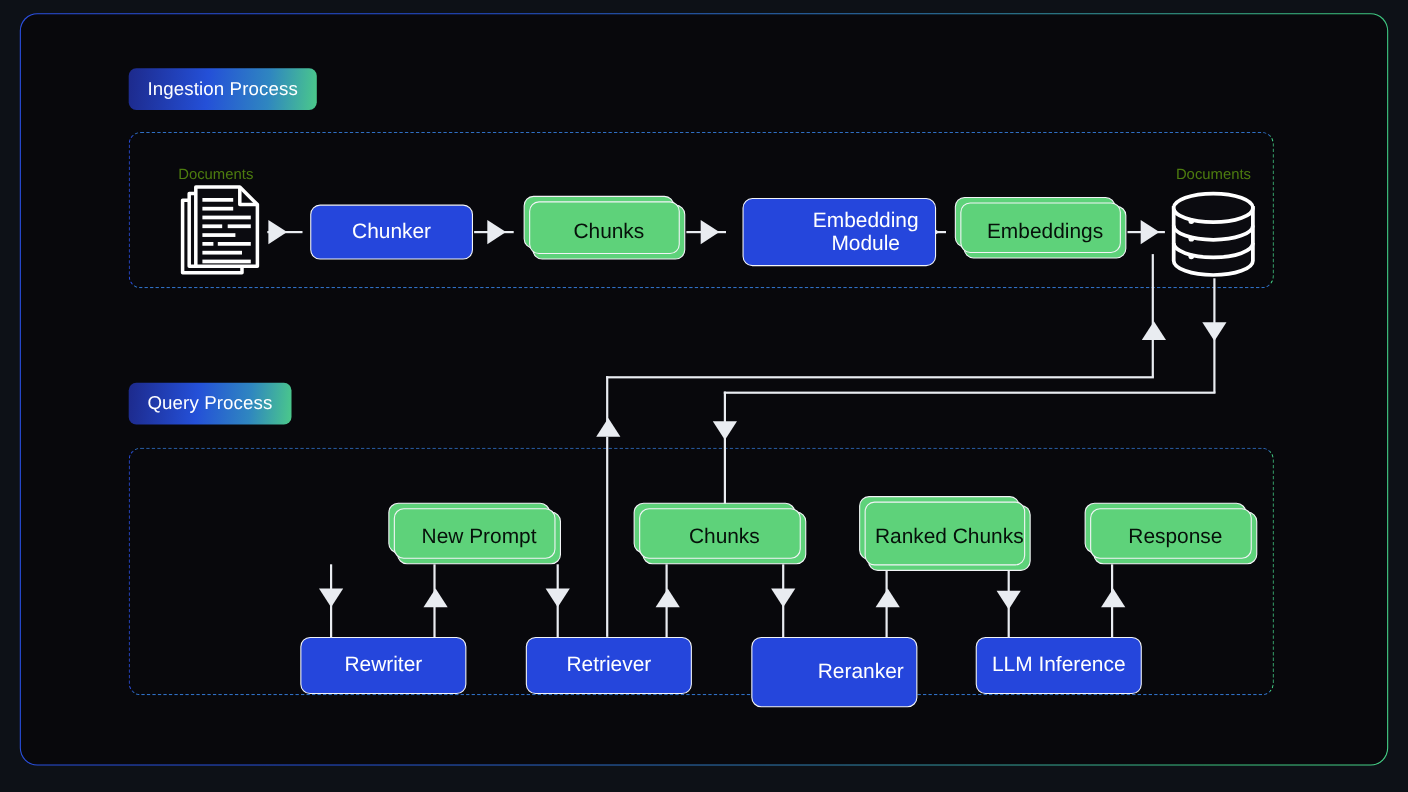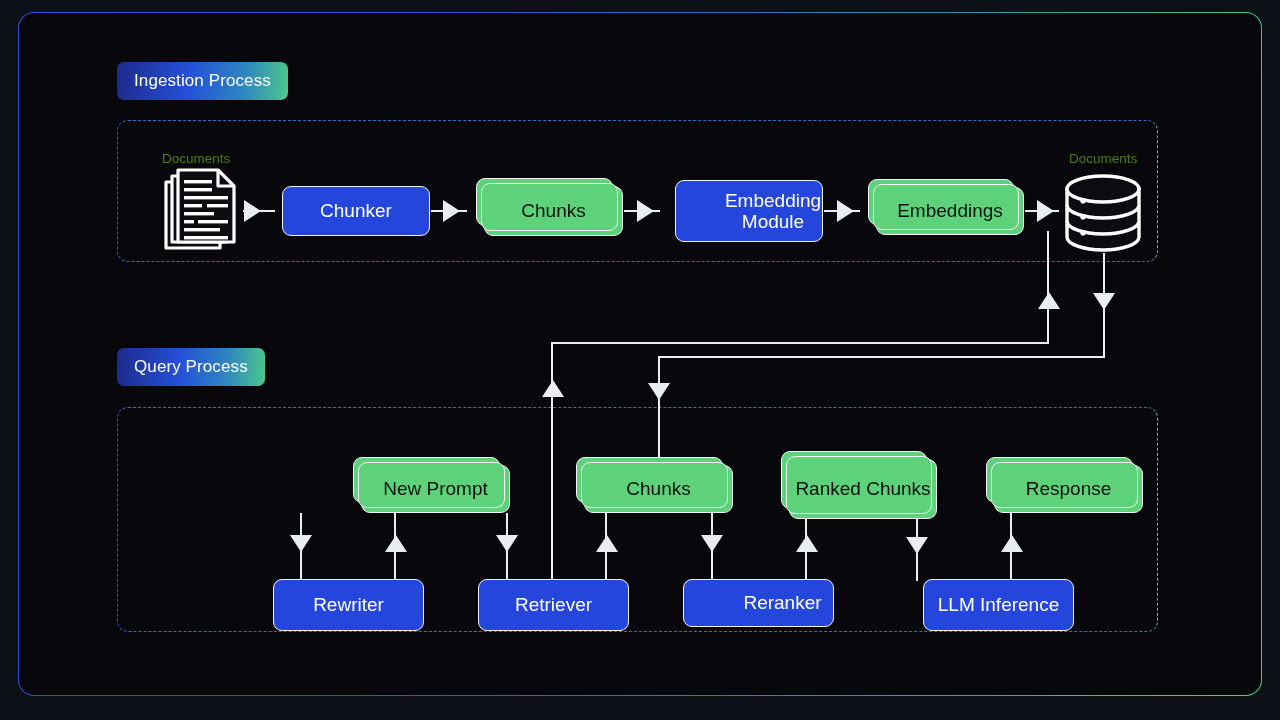"Embedding Module" div.node { width: 148px -> 176px }
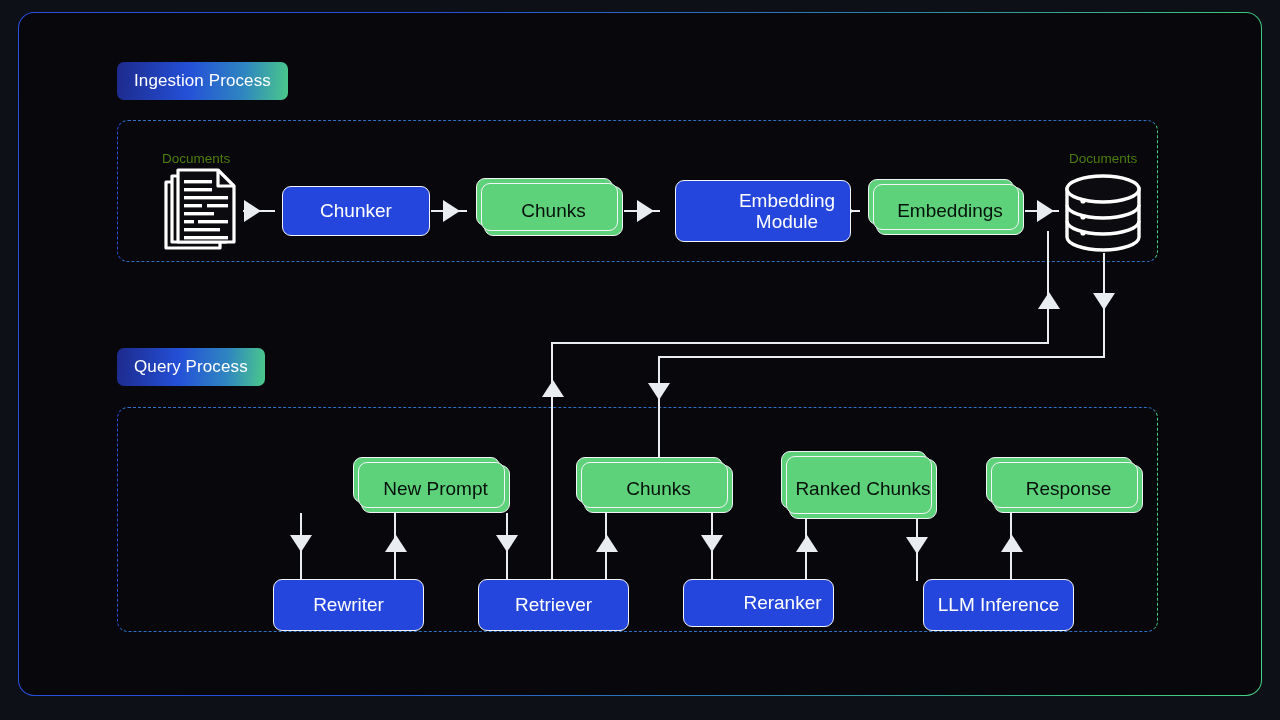"Reranker" div.node { height: 48px -> 64px }
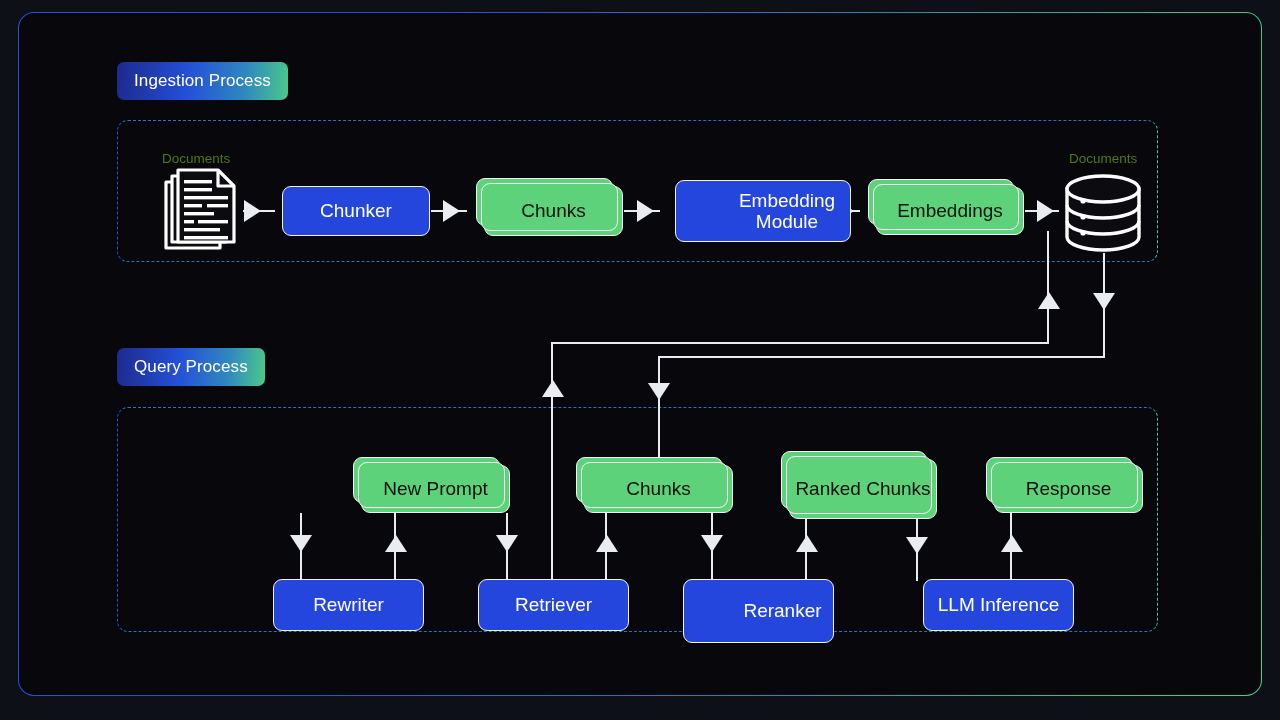"LLM Inference" div.node { margin-left: 36px -> none }
